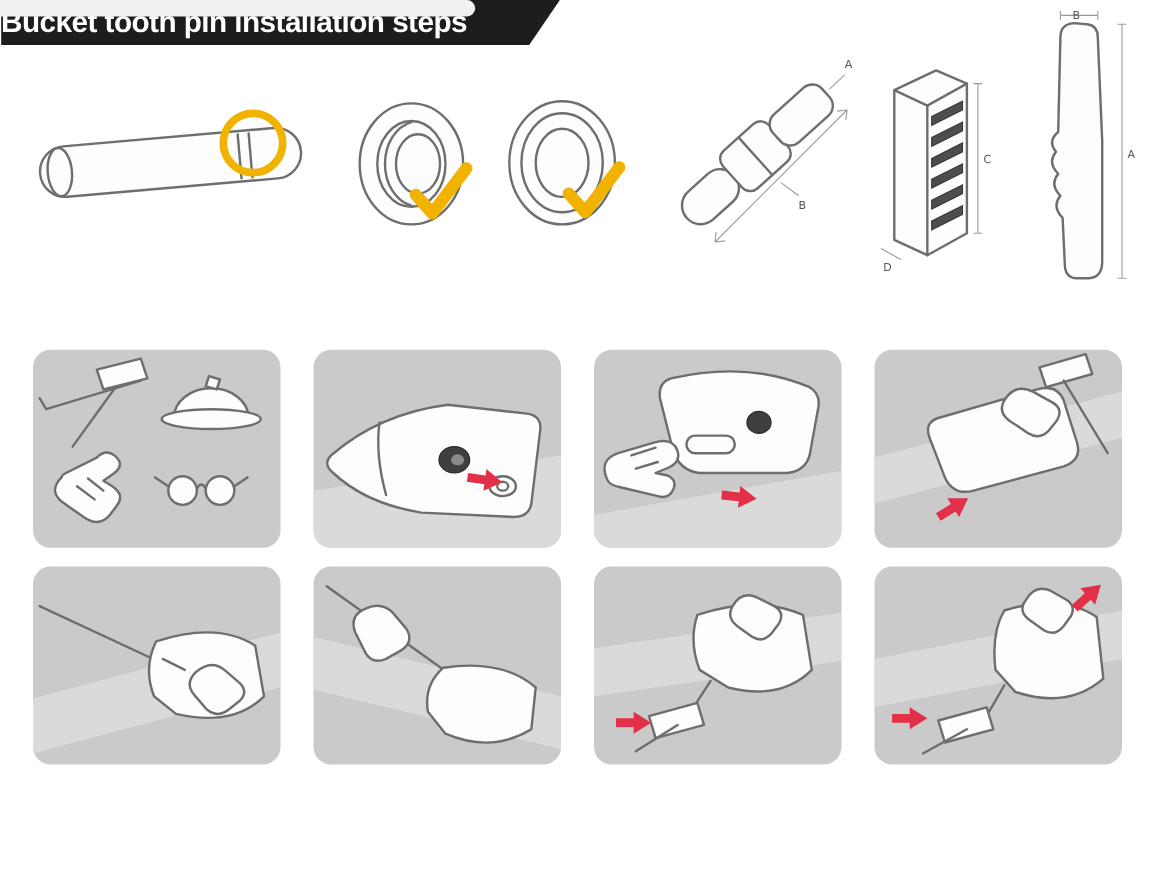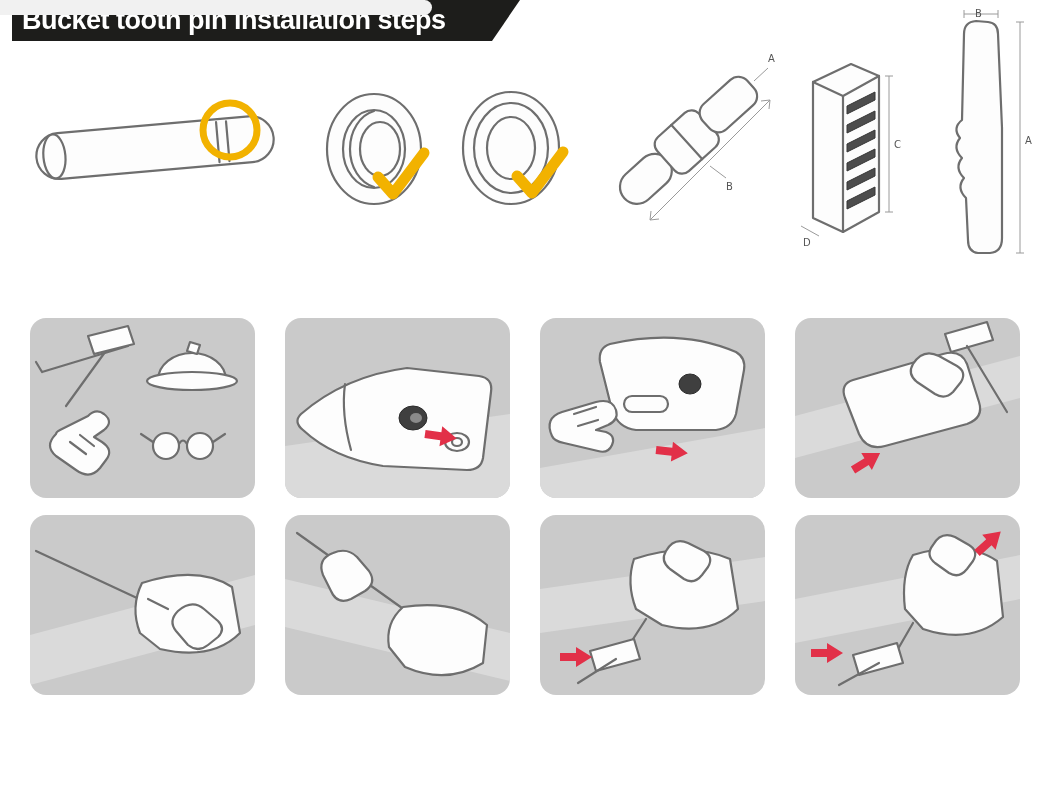"Bucket tooth pin installation steps" .banner { left: 12px -> 1px; padding-left: 10px -> none }
